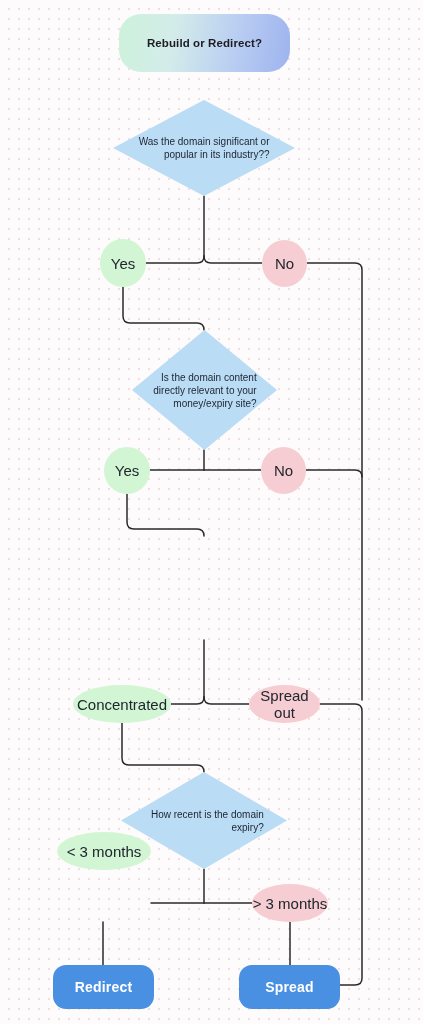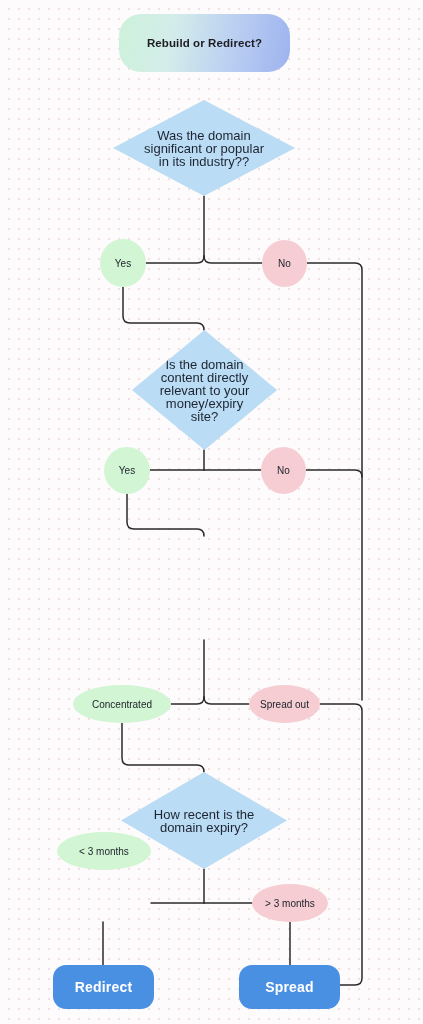"Was the domain significant or" .diamond { font-size: 13px -> 10px; text-align: none -> right }
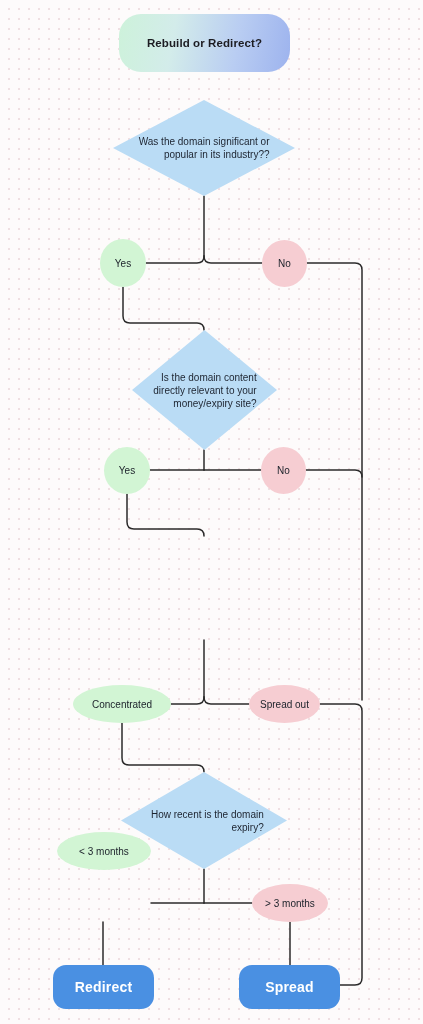"Yes" .pill-yes, .pill-no { font-size: 10px -> 15px }
